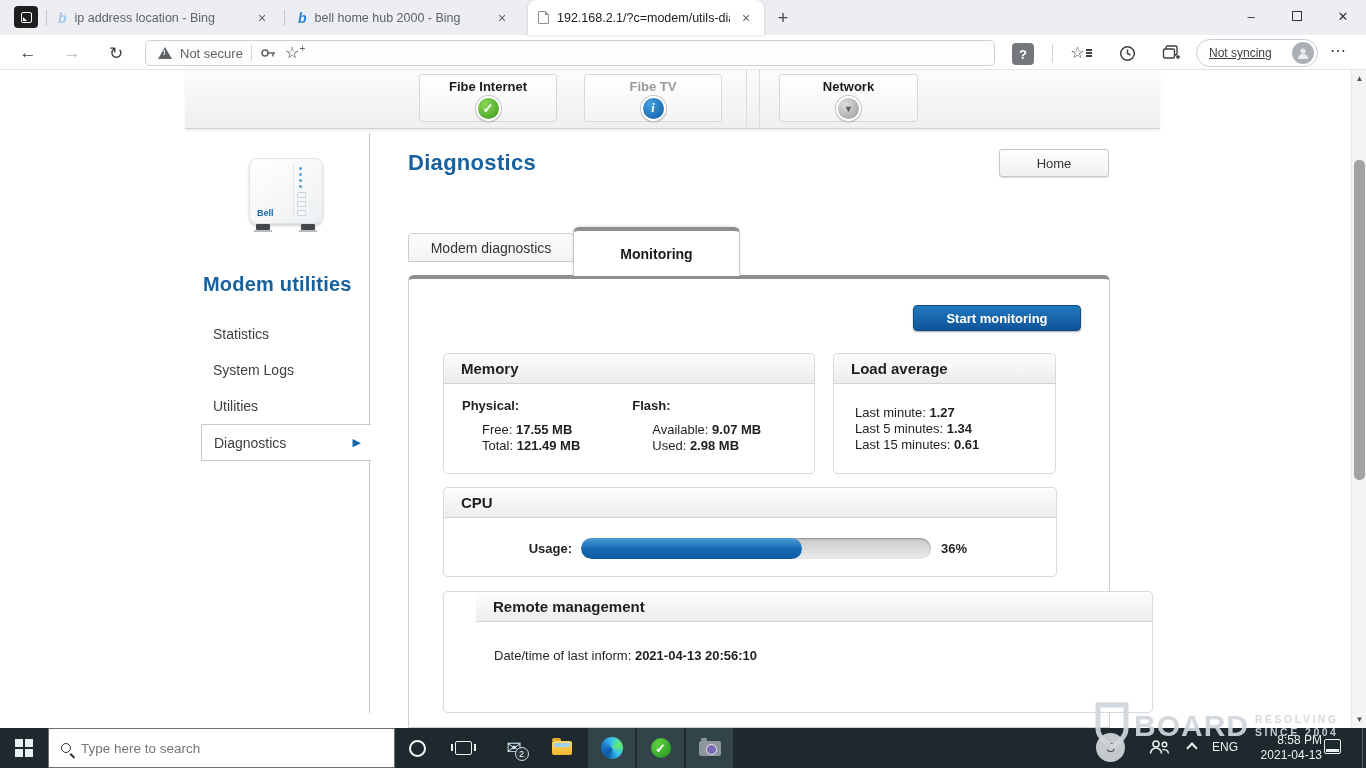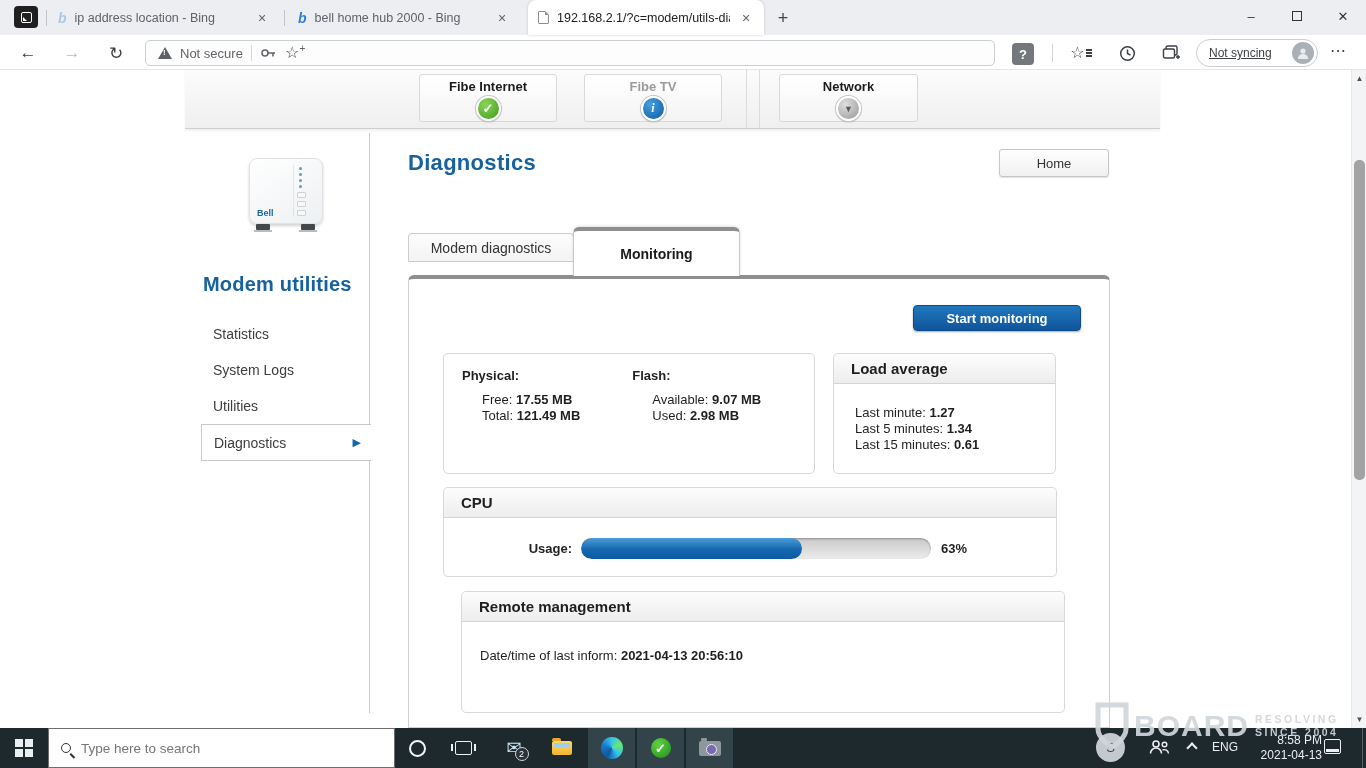"Memory" div.card-h { html: none -> <div>Memory</div> }
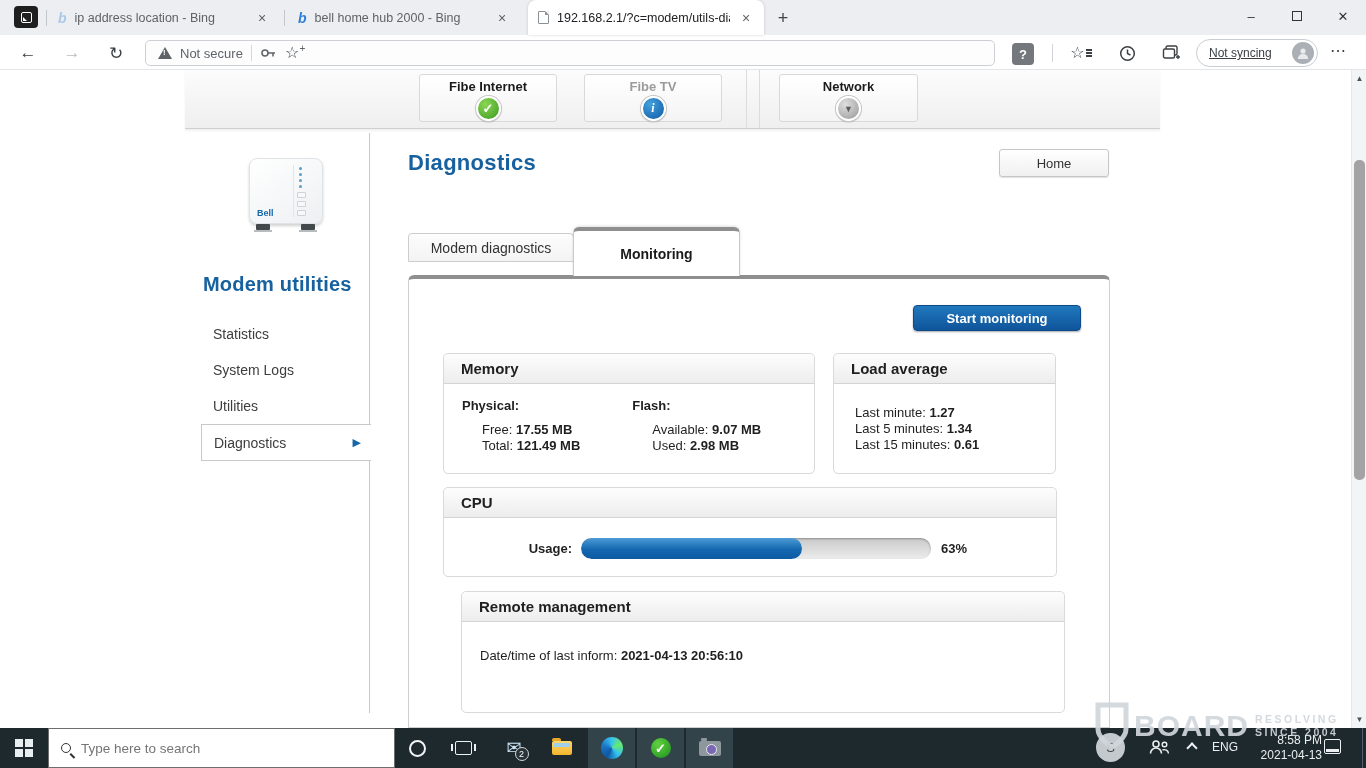"63%" span.cpu-pct { text: 63% -> 36% }
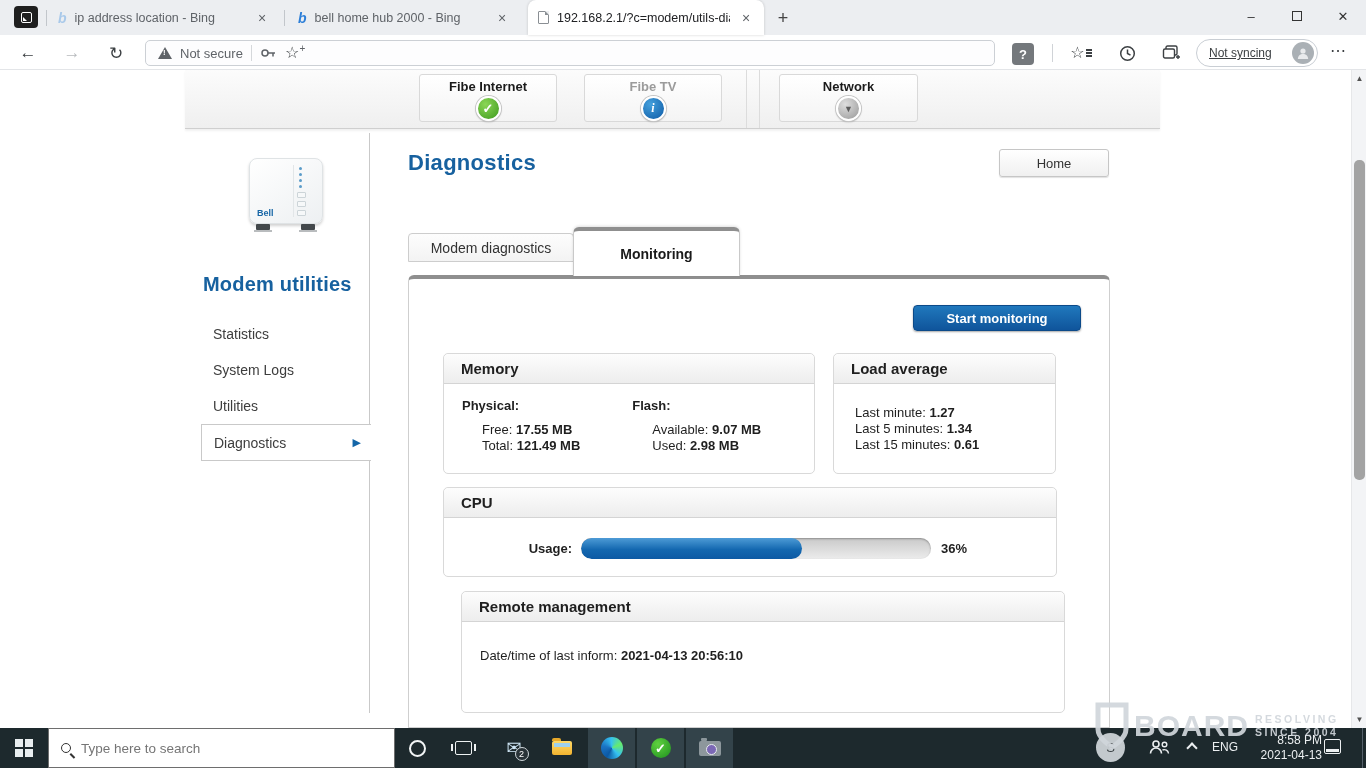"Remote management" div.card { left: 461px -> 443px; padding-left: none -> 32px; width: 604px -> 710px }
